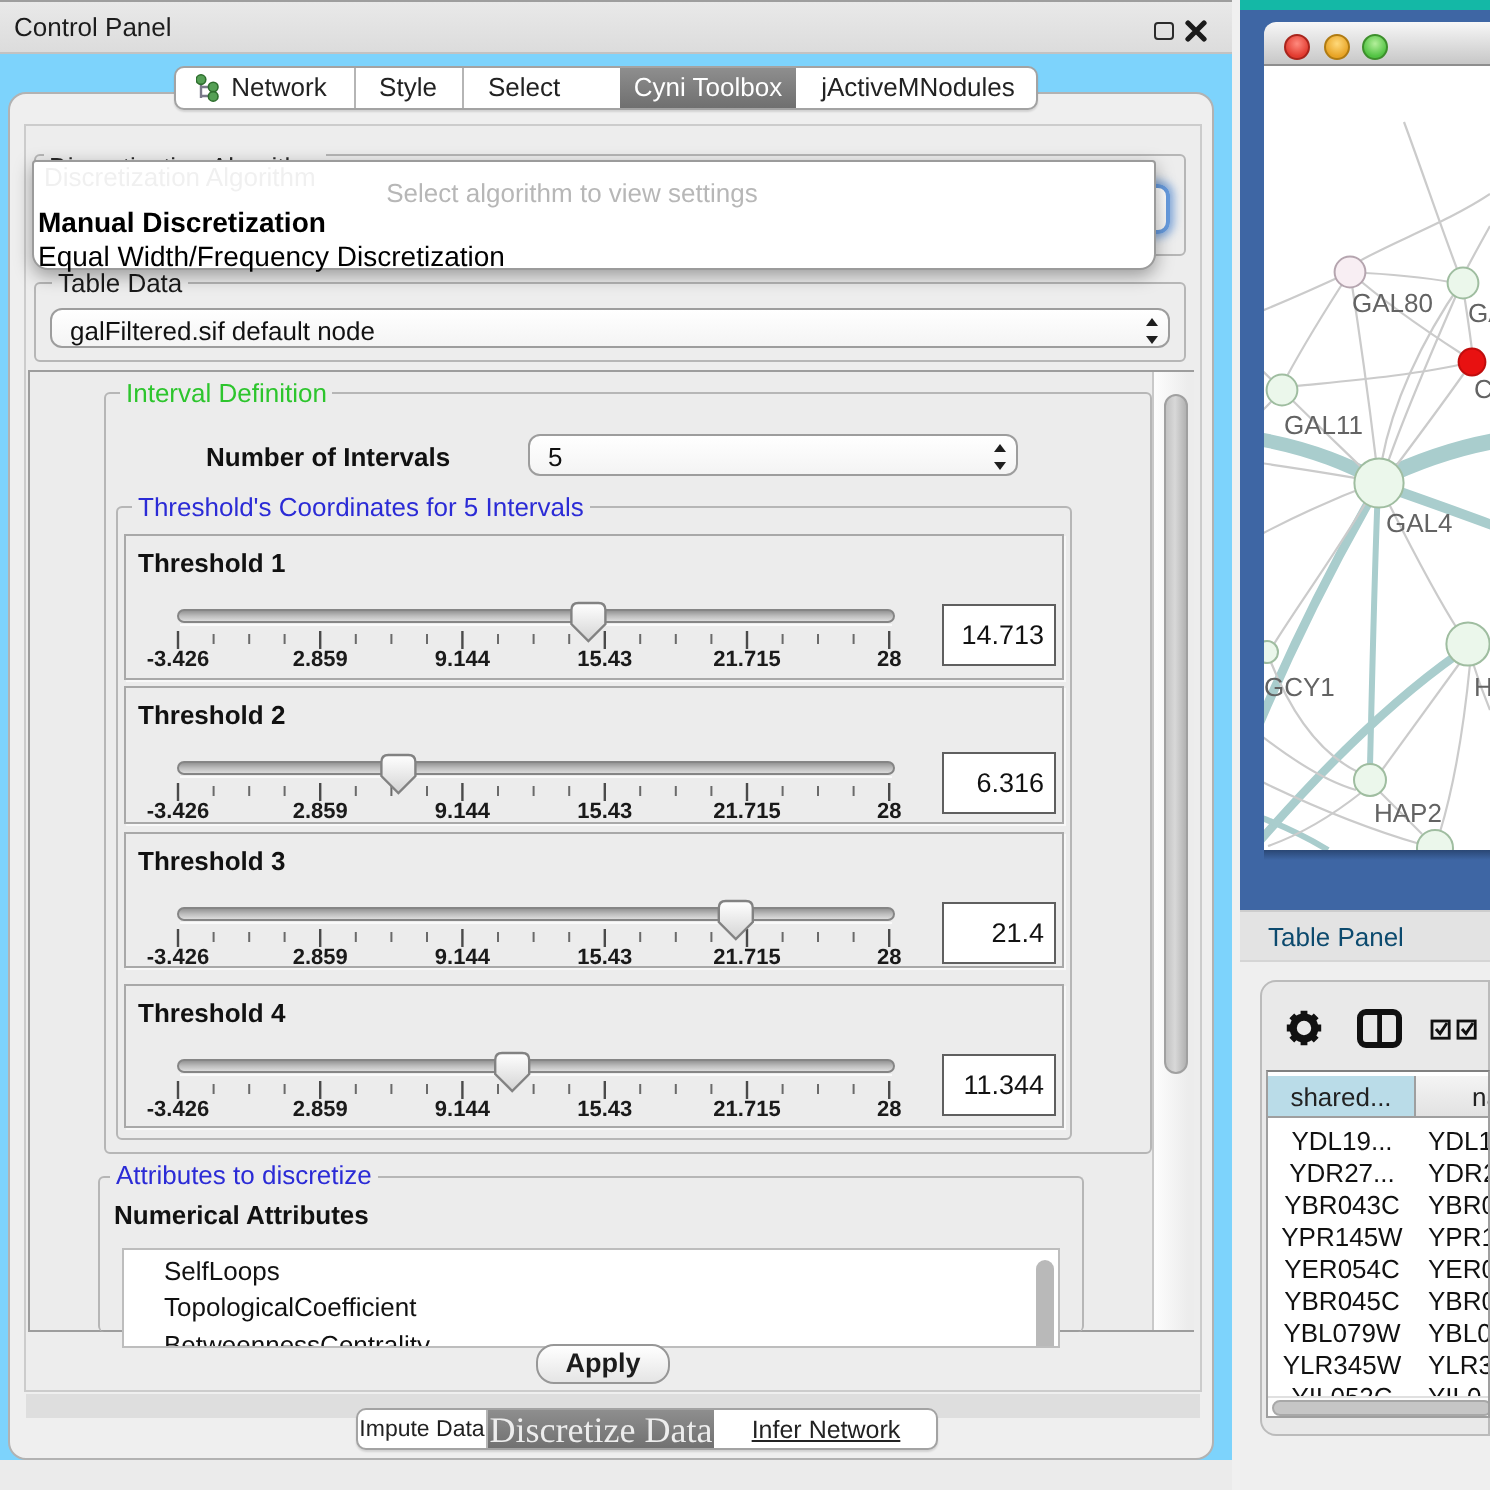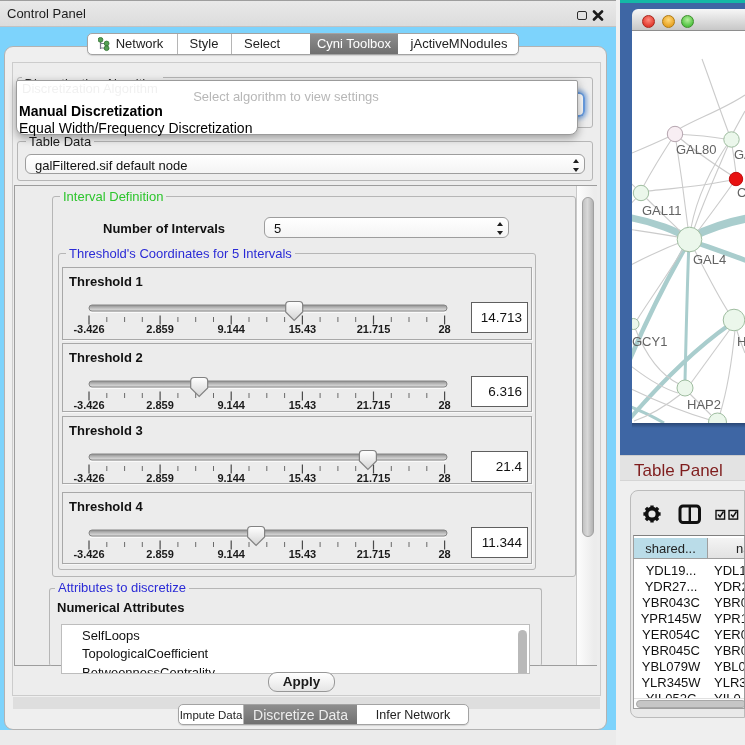"GAL80" #netwin { border-top: 3px solid #14b8a6 -> 5px solid #14b8a6 }
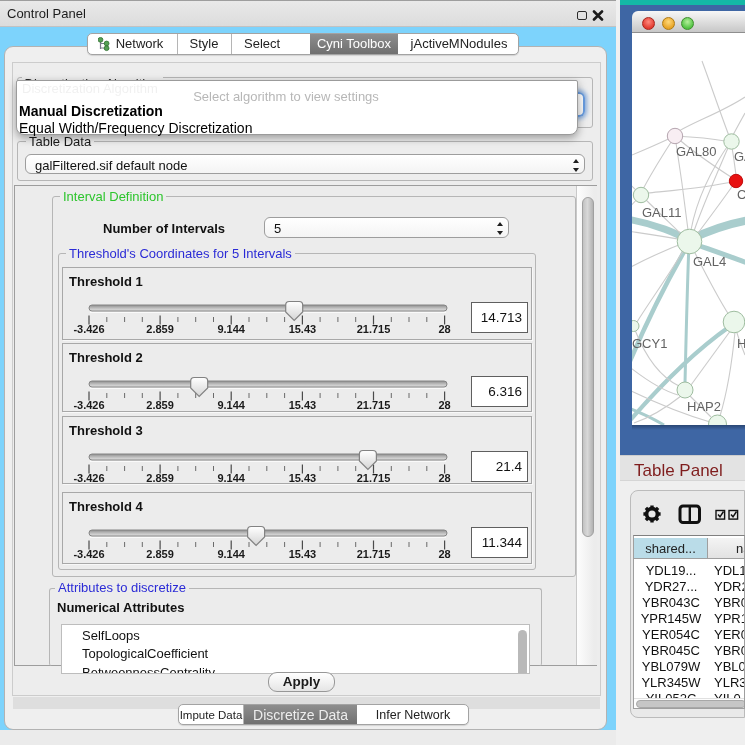"Table Panel" span { color: #7f1d1d -> #0c4a6e; font-size: 17px -> 13px }
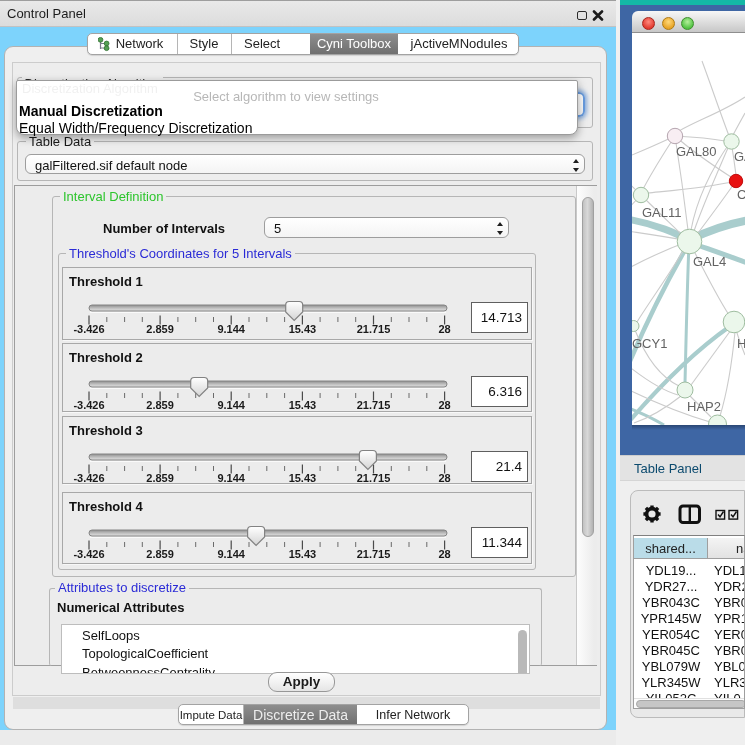"Discretize Data" div { font-family: none -> Liberation Serif, serif; font-size: 14px -> 18px }
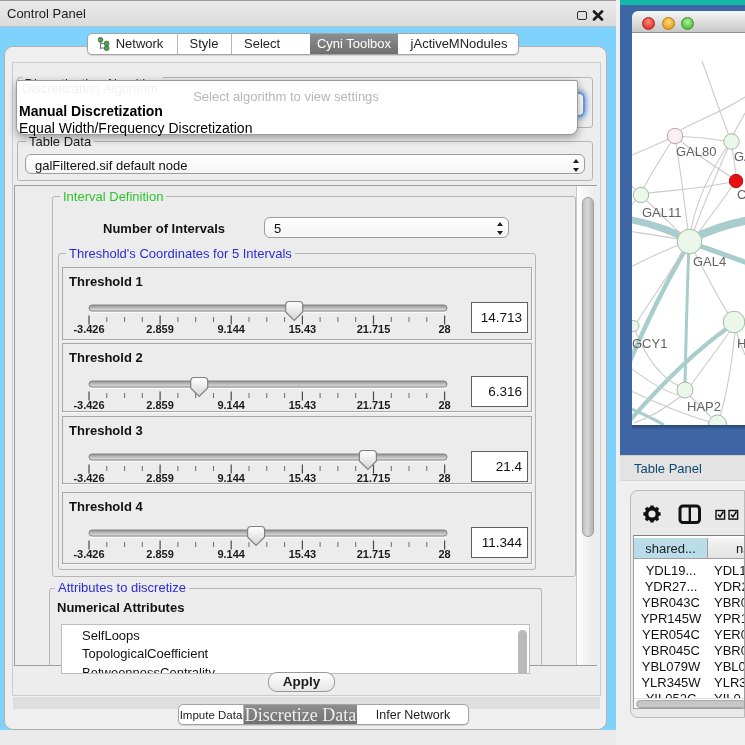"Infer Network" div.tseg { text-decoration: none -> underline }
